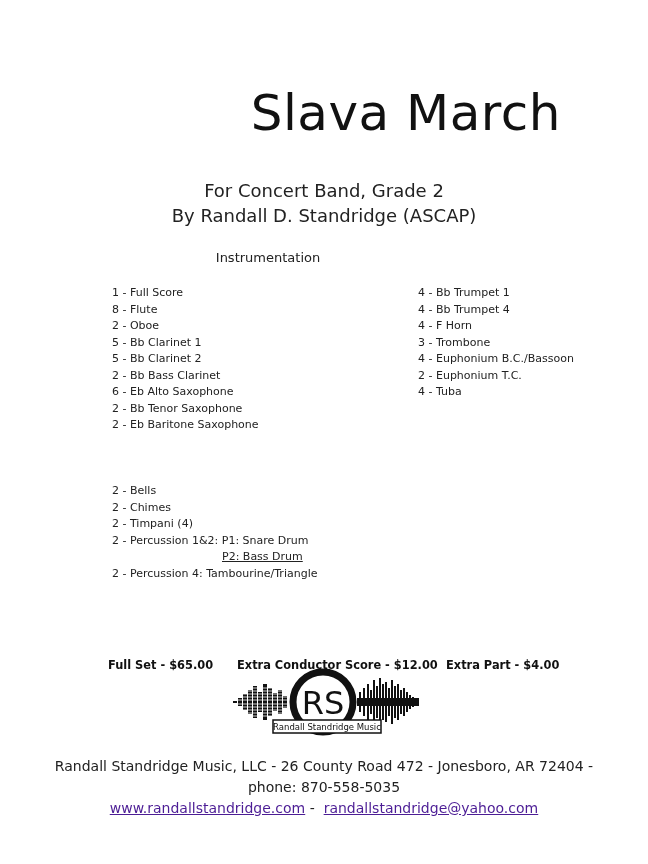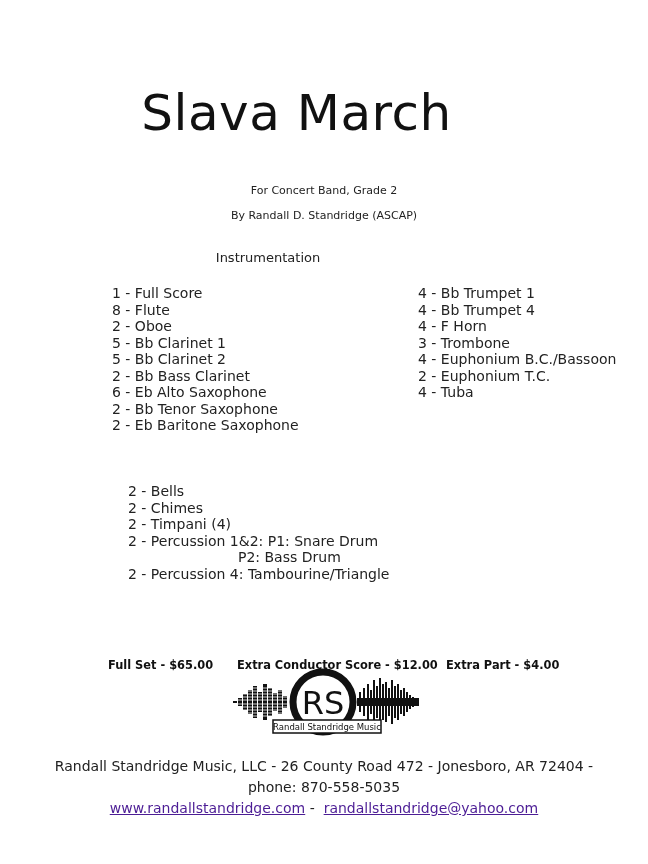"Slava March" .title { left: 16px -> 0; text-align: center -> right }
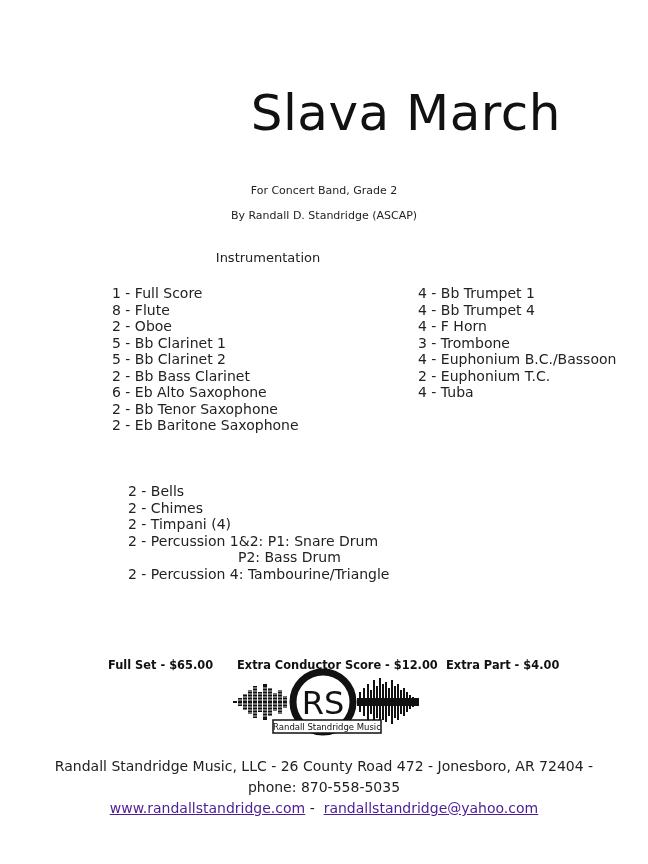"For Concert Band, Grade 2" .sub { font-size: 11px -> 18px }
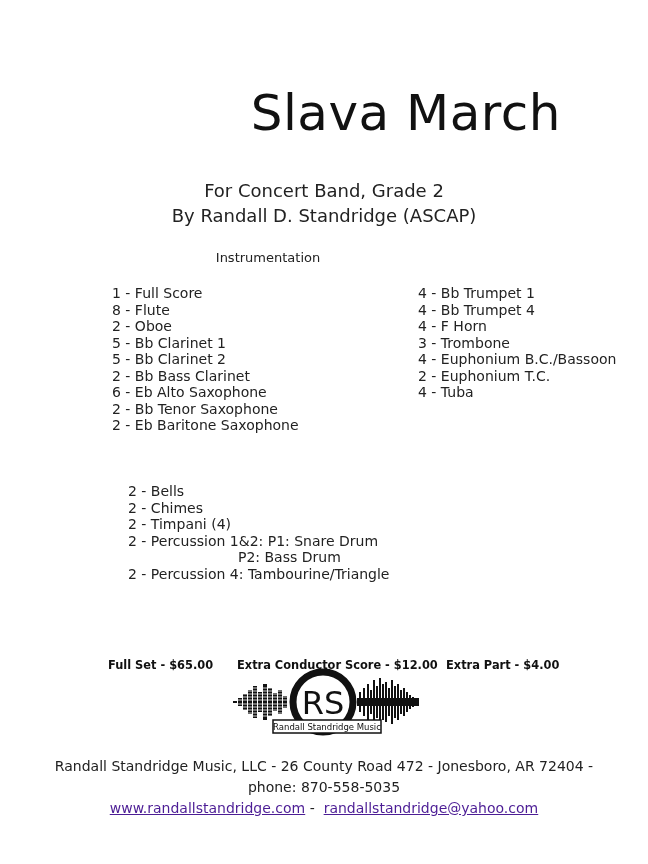"1 - Full Score" .col { font-size: 14px -> 11px }
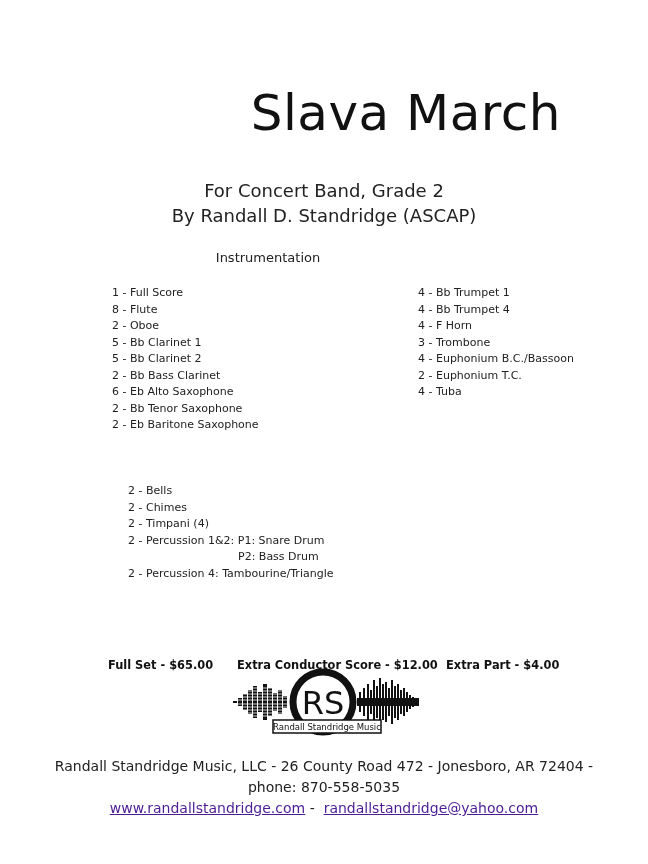"2 - Bells" .perc { margin-left: 16px -> none }
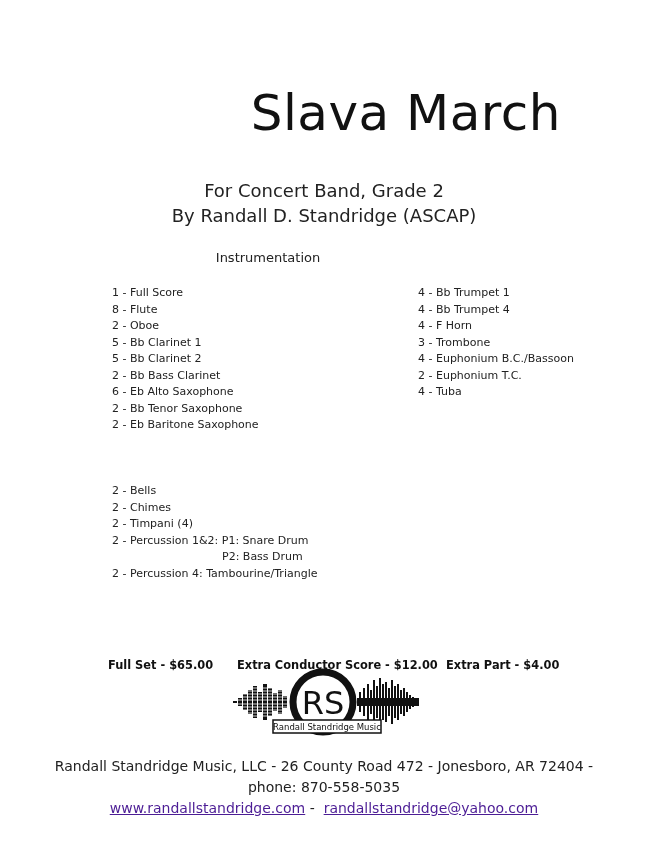"P2: Bass Drum" .indent { text-decoration: none -> underline }
